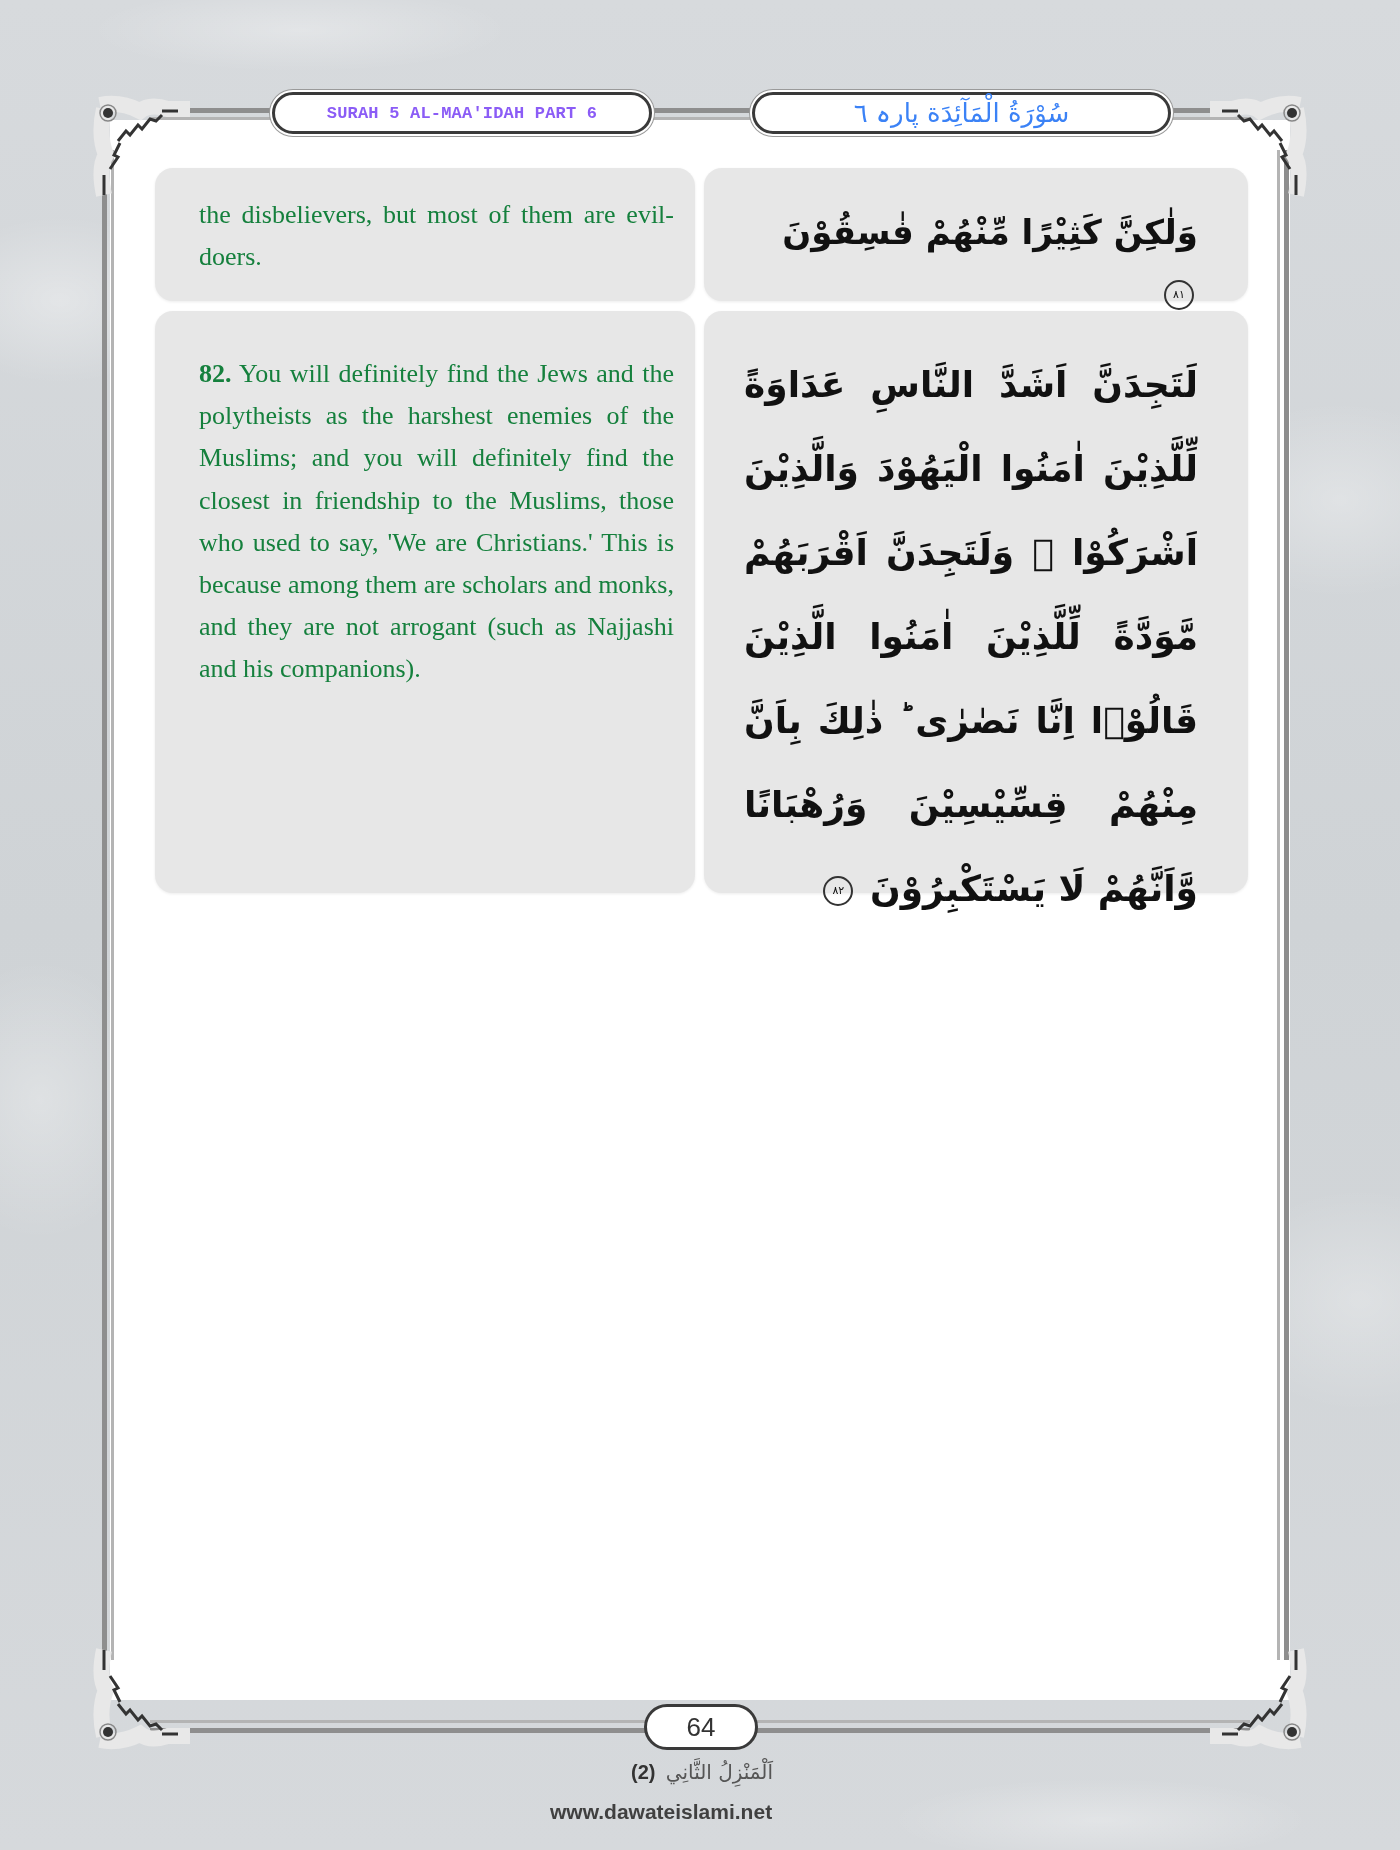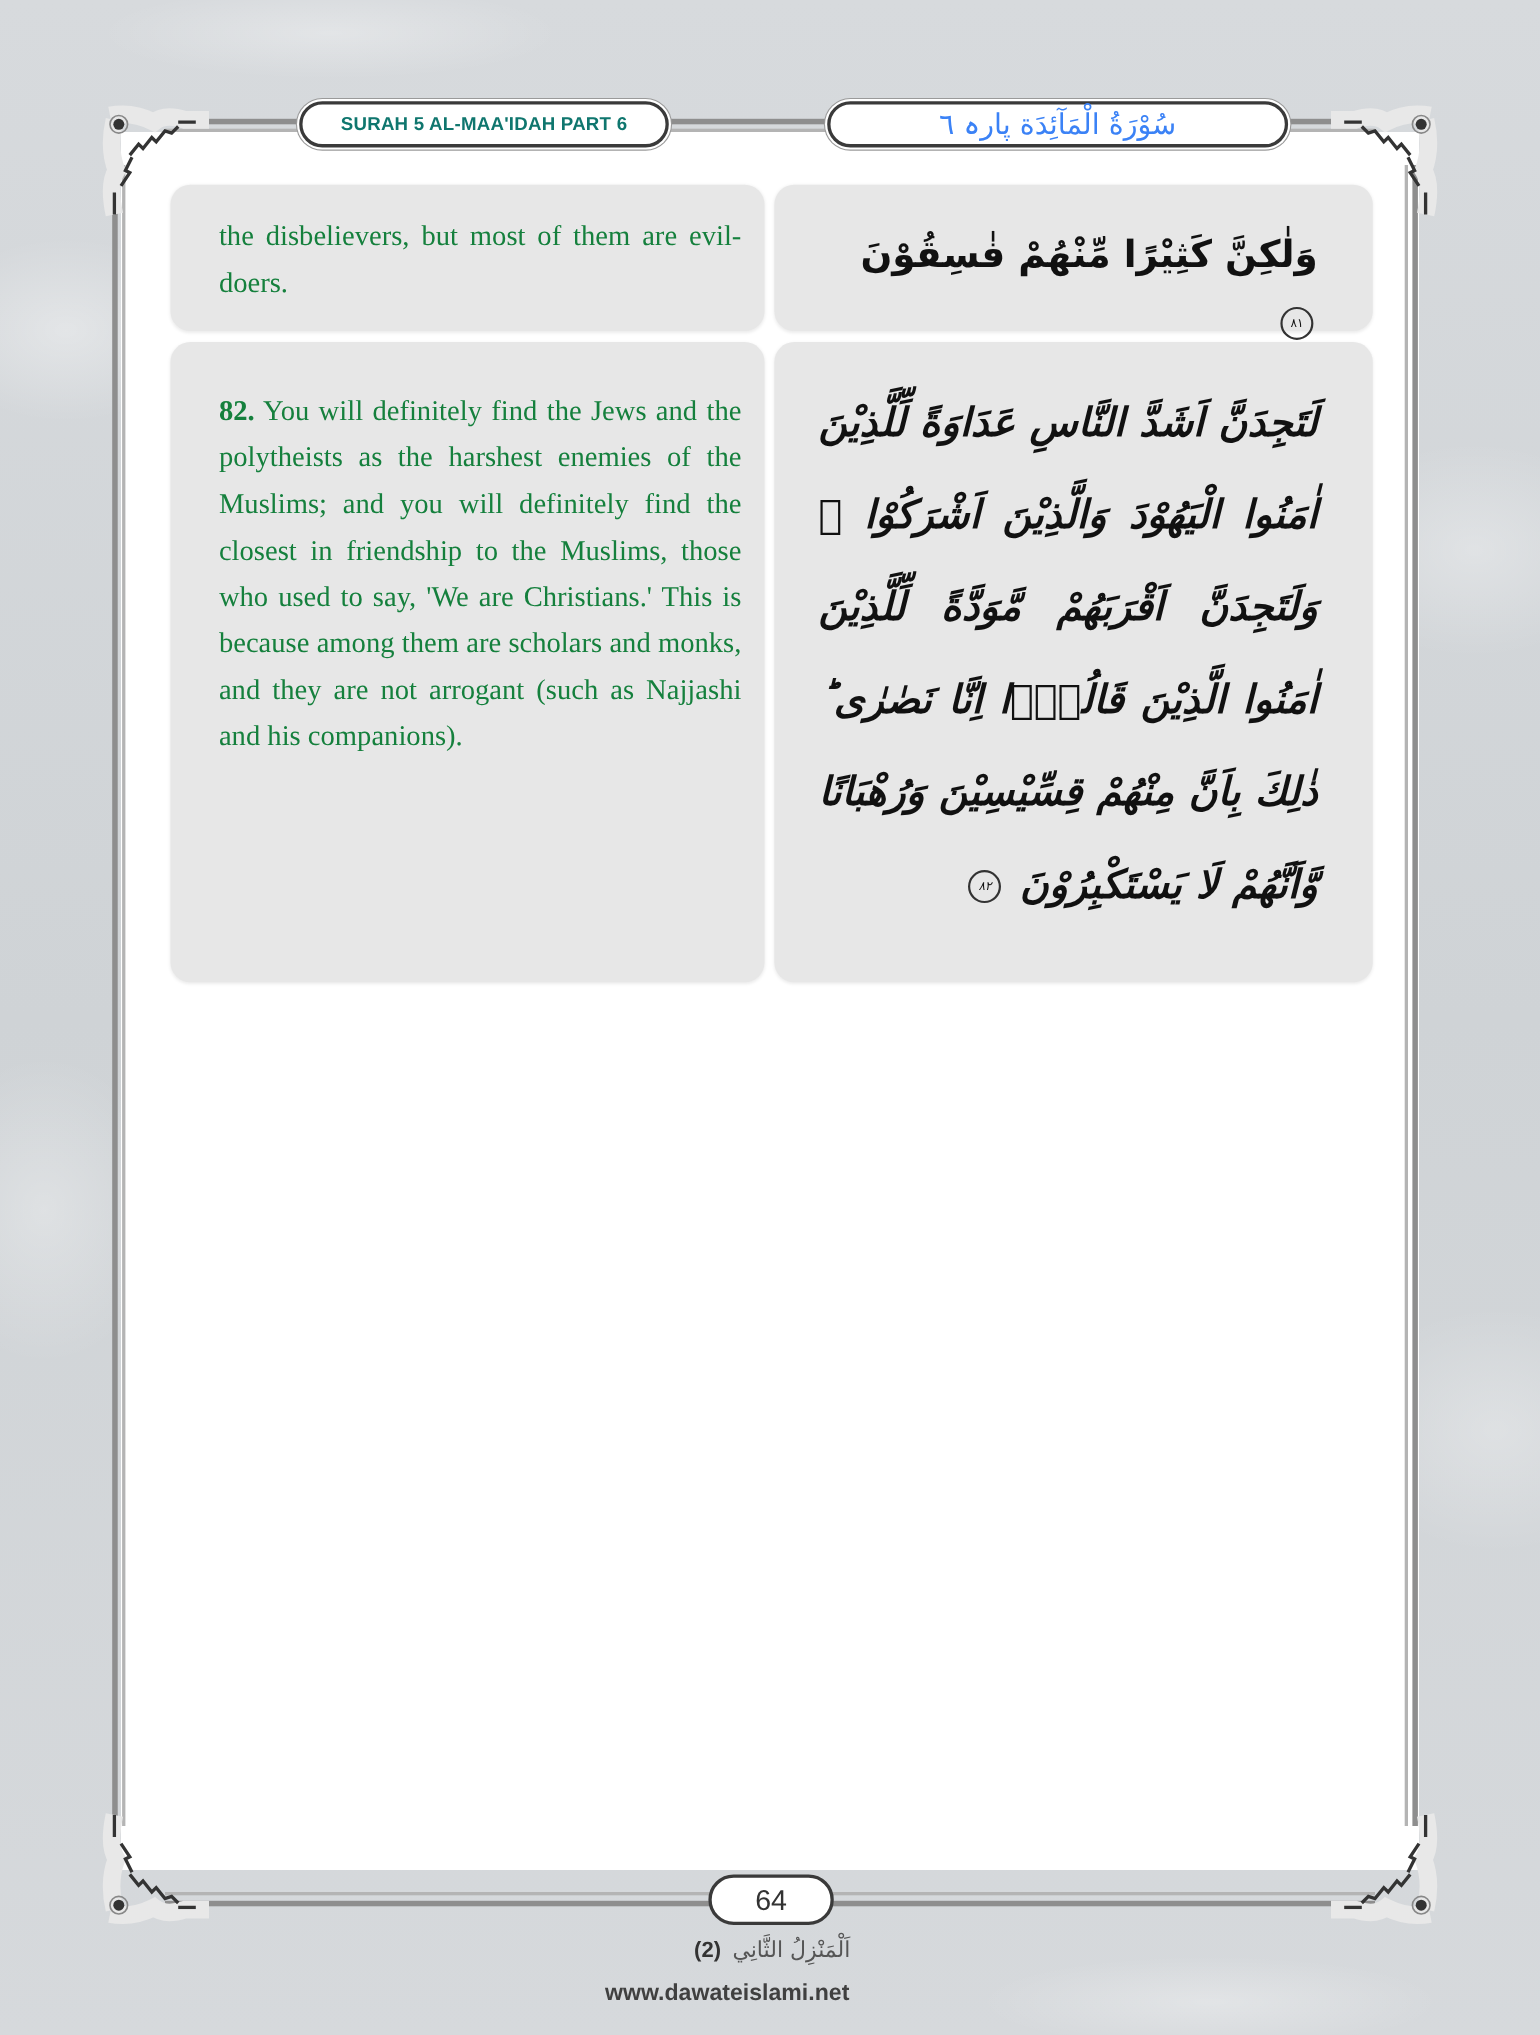"SURAH 5 AL-MAA'IDAH PART 6" .pill-en { color: #0f766e -> #8b5cf6; font-family: Liberation Sans, sans-serif -> Liberation Mono, monospace; width: 336px -> 380px }
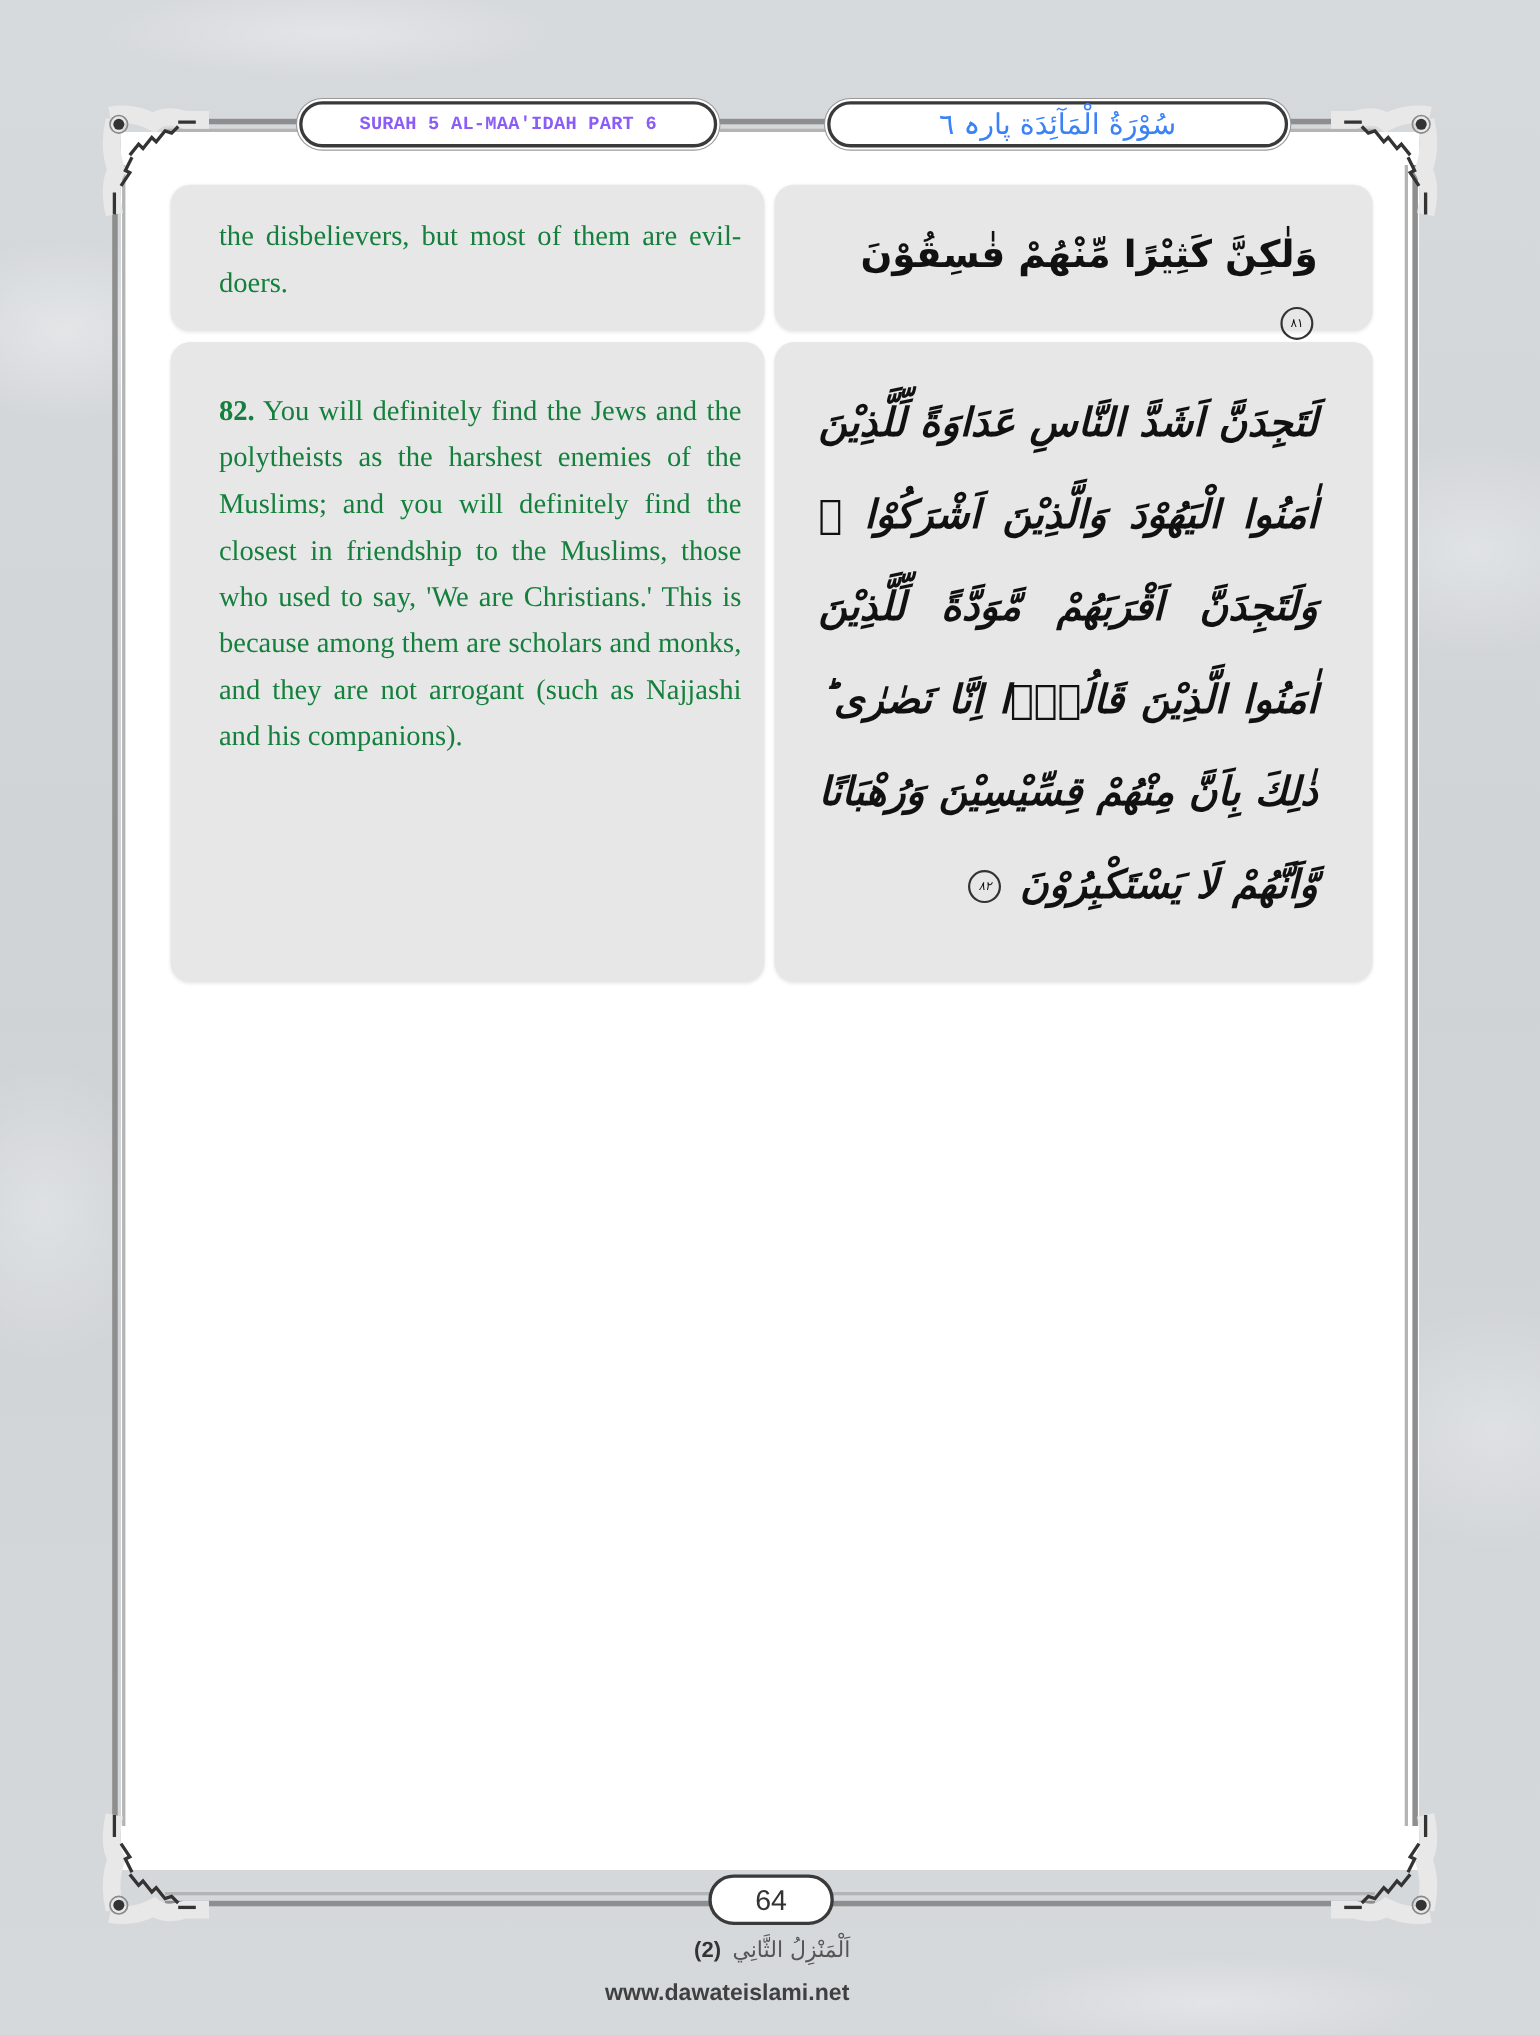"لَتَجِدَنَّ اَشَدَّ النَّاسِ عَدَاوَةً" .ar-text.long { font-style: italic -> none }
